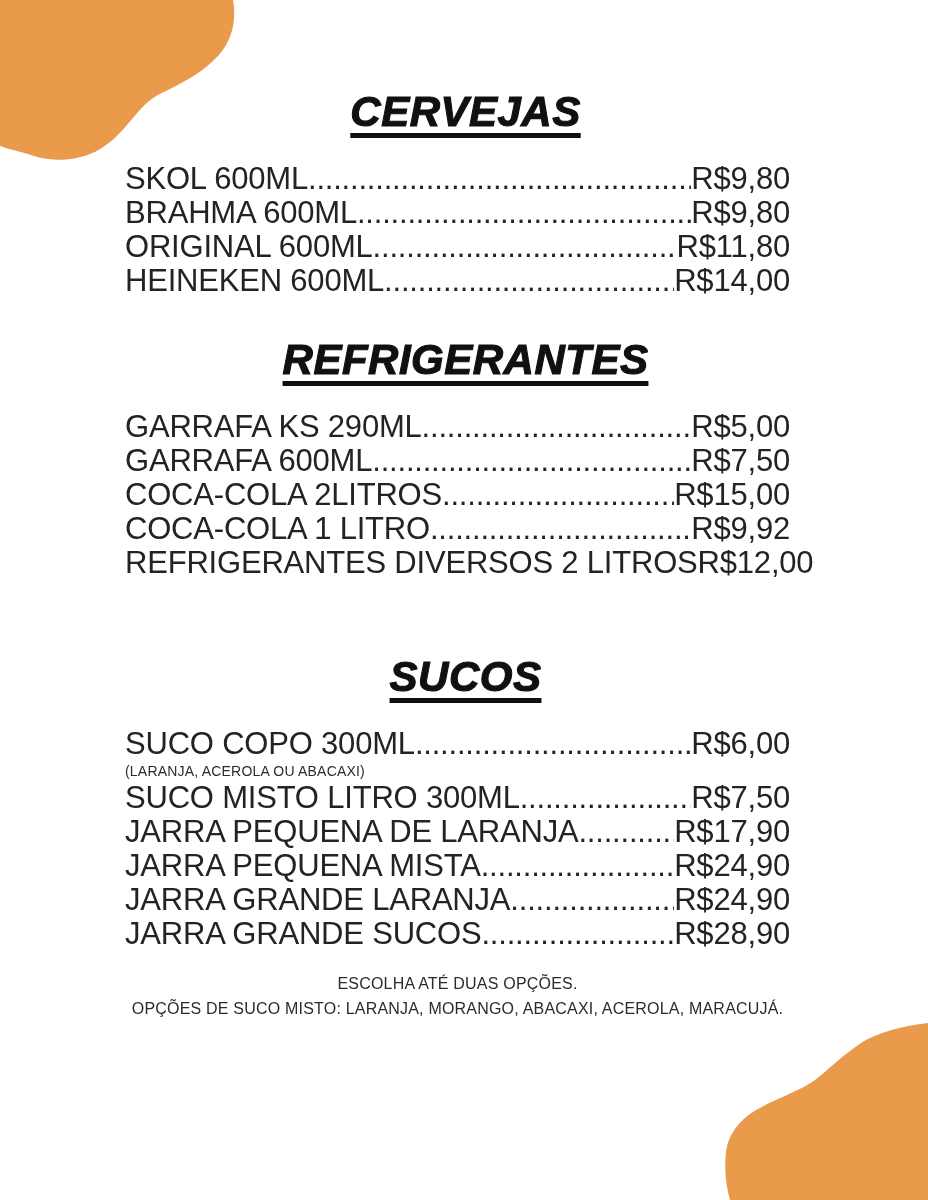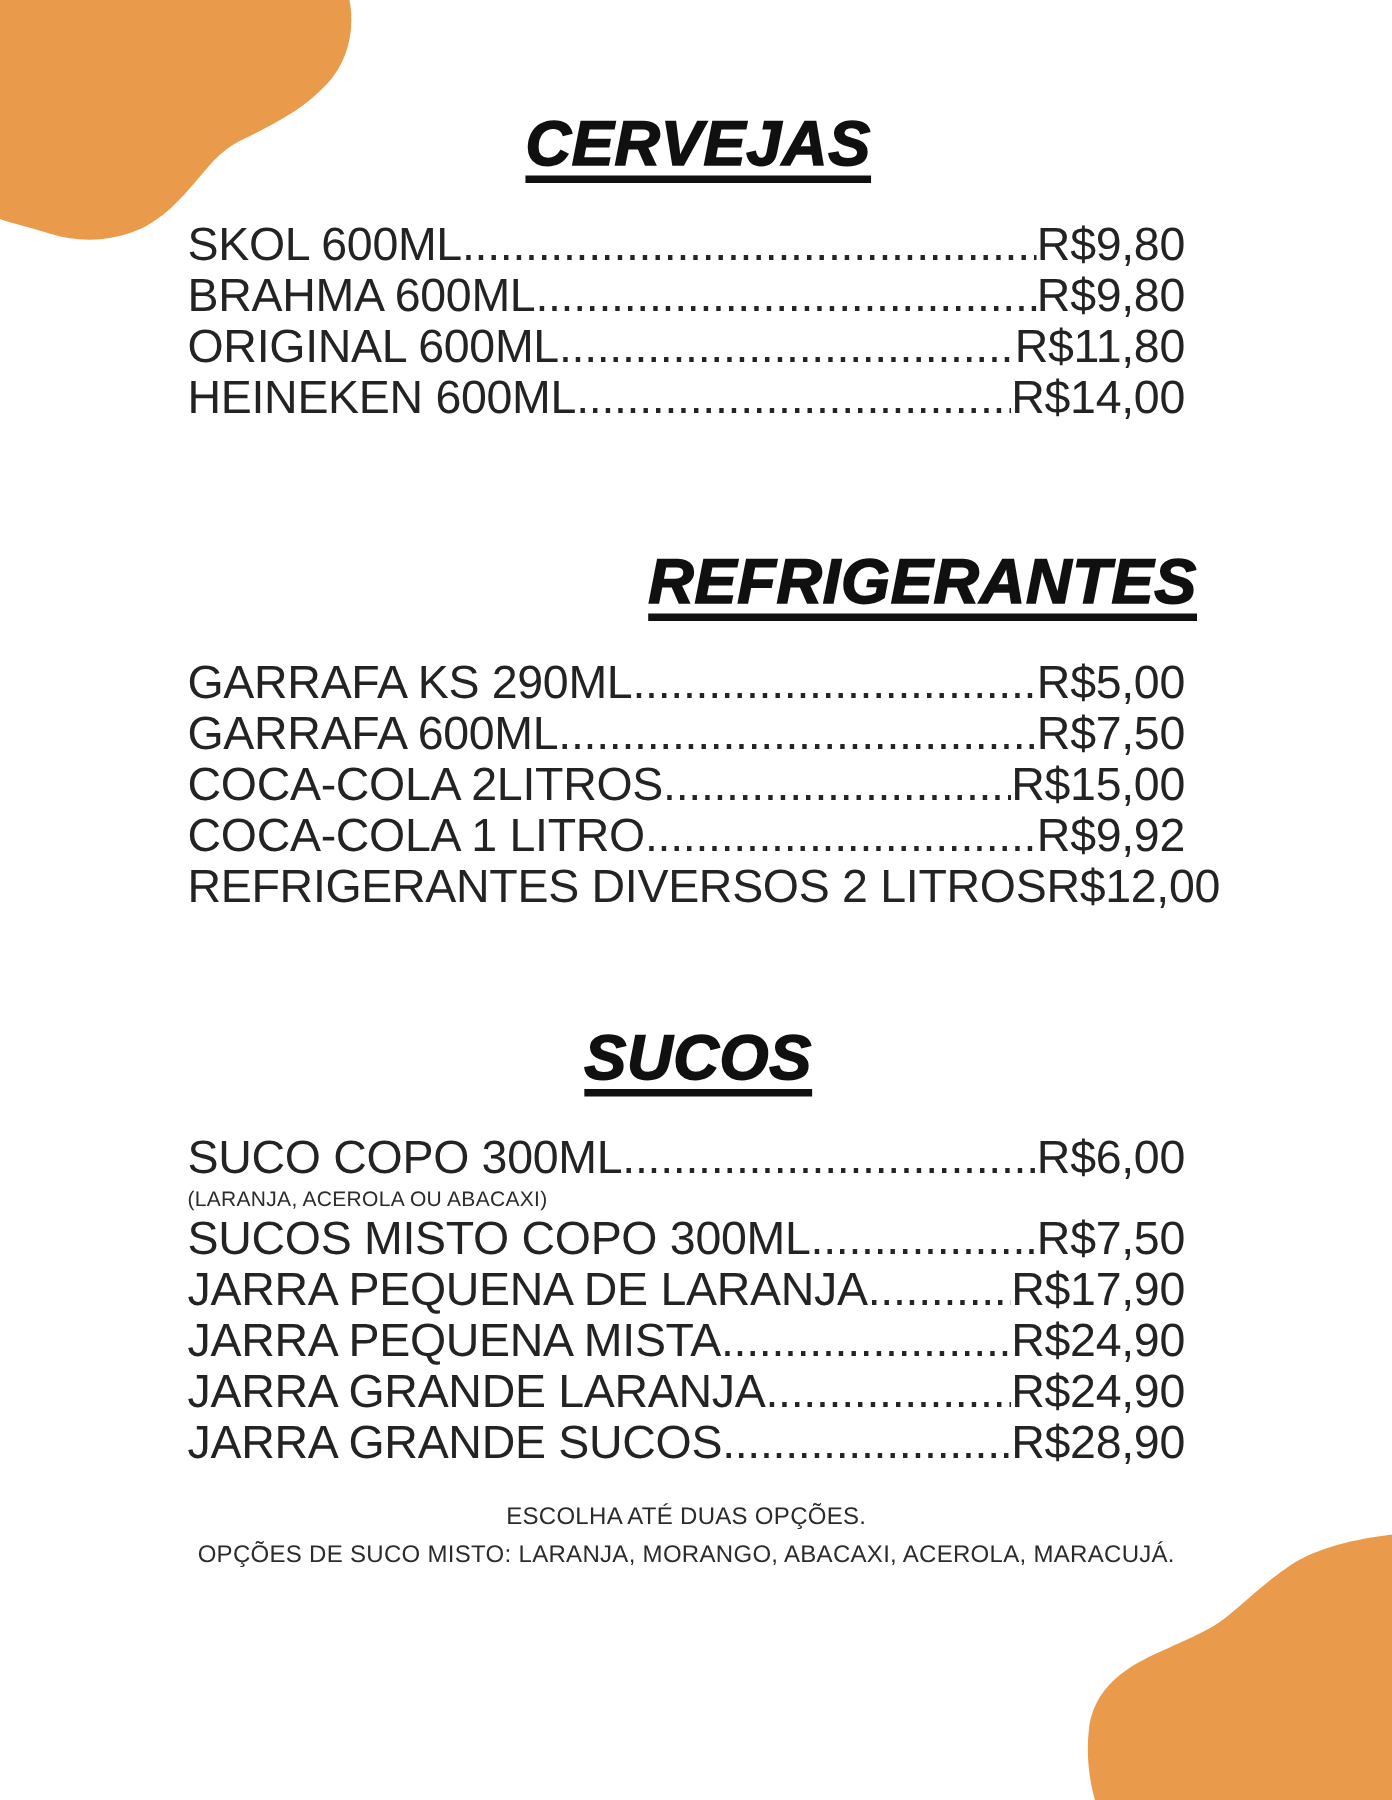"CERVEJAS" .menu { top: 0 -> 16px }
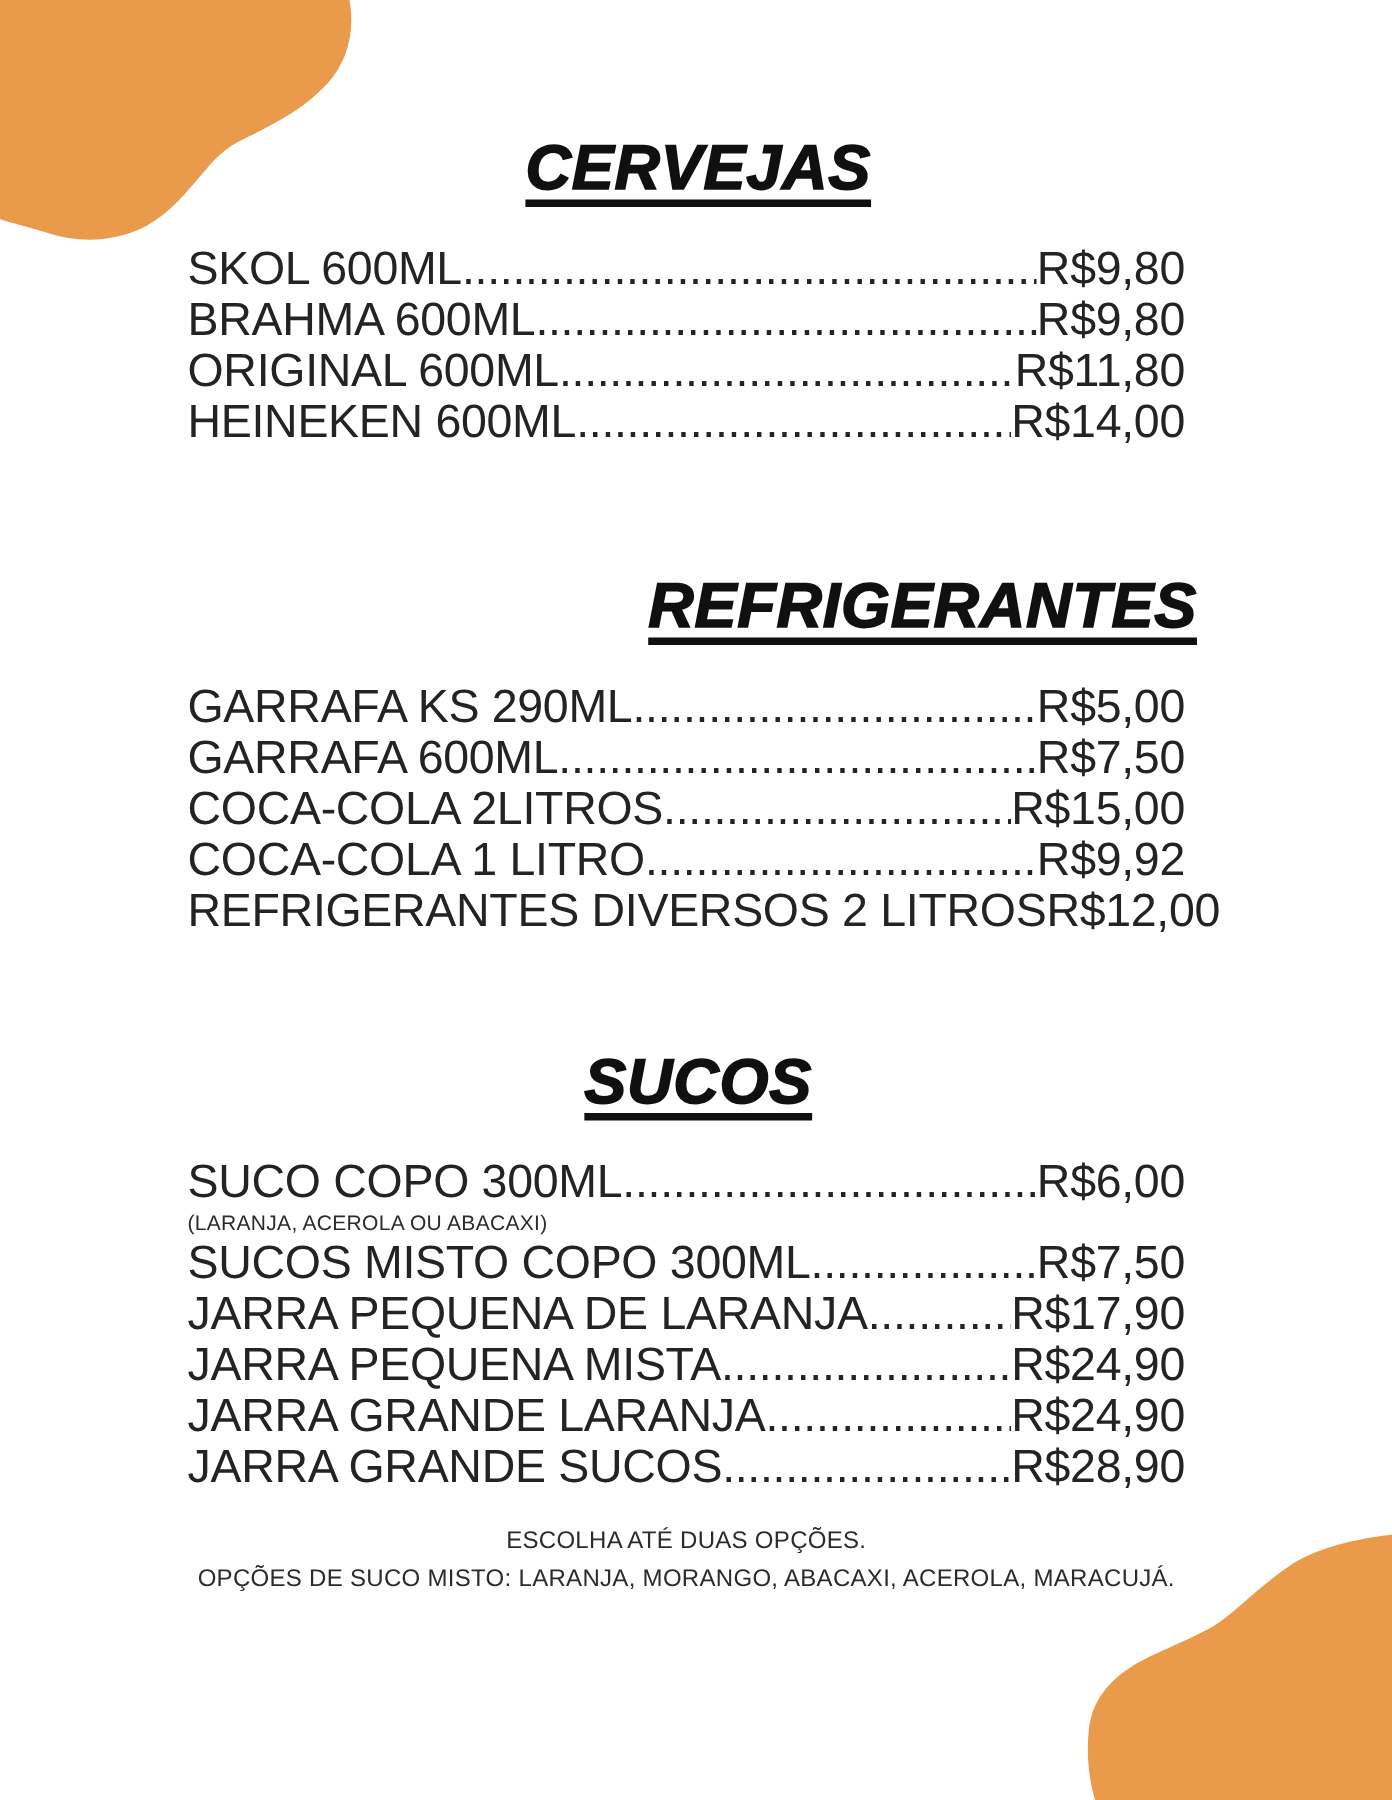"REFRIGERANTES" .sec-refrigerantes .section-title { margin-top: 83px -> 39px; text-align: right -> none }
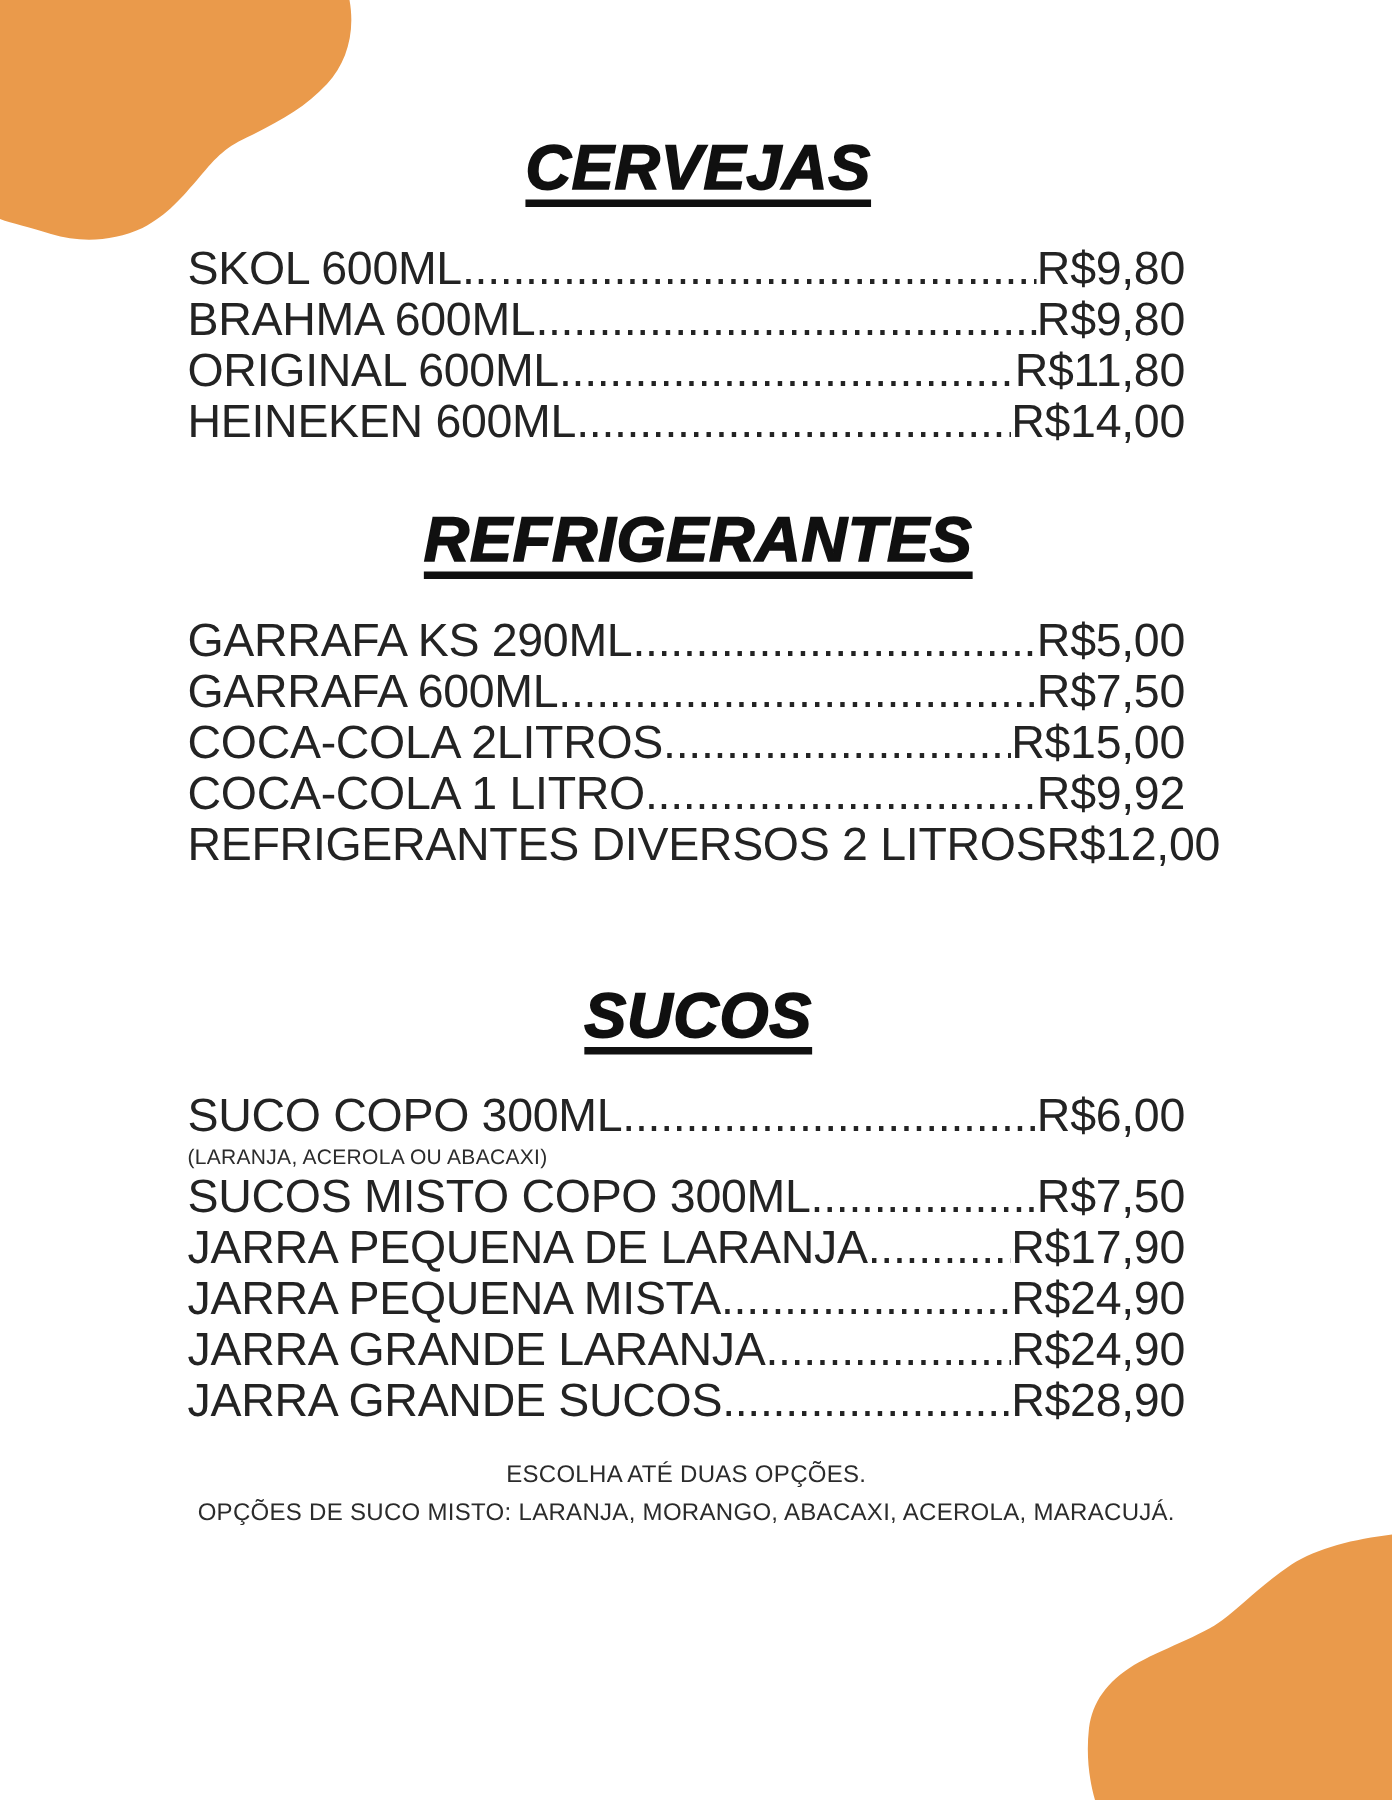"SUCOS MISTO COPO 300ML" span.item-name { text: SUCOS MISTO COPO -> SUCO MISTO LITRO }
